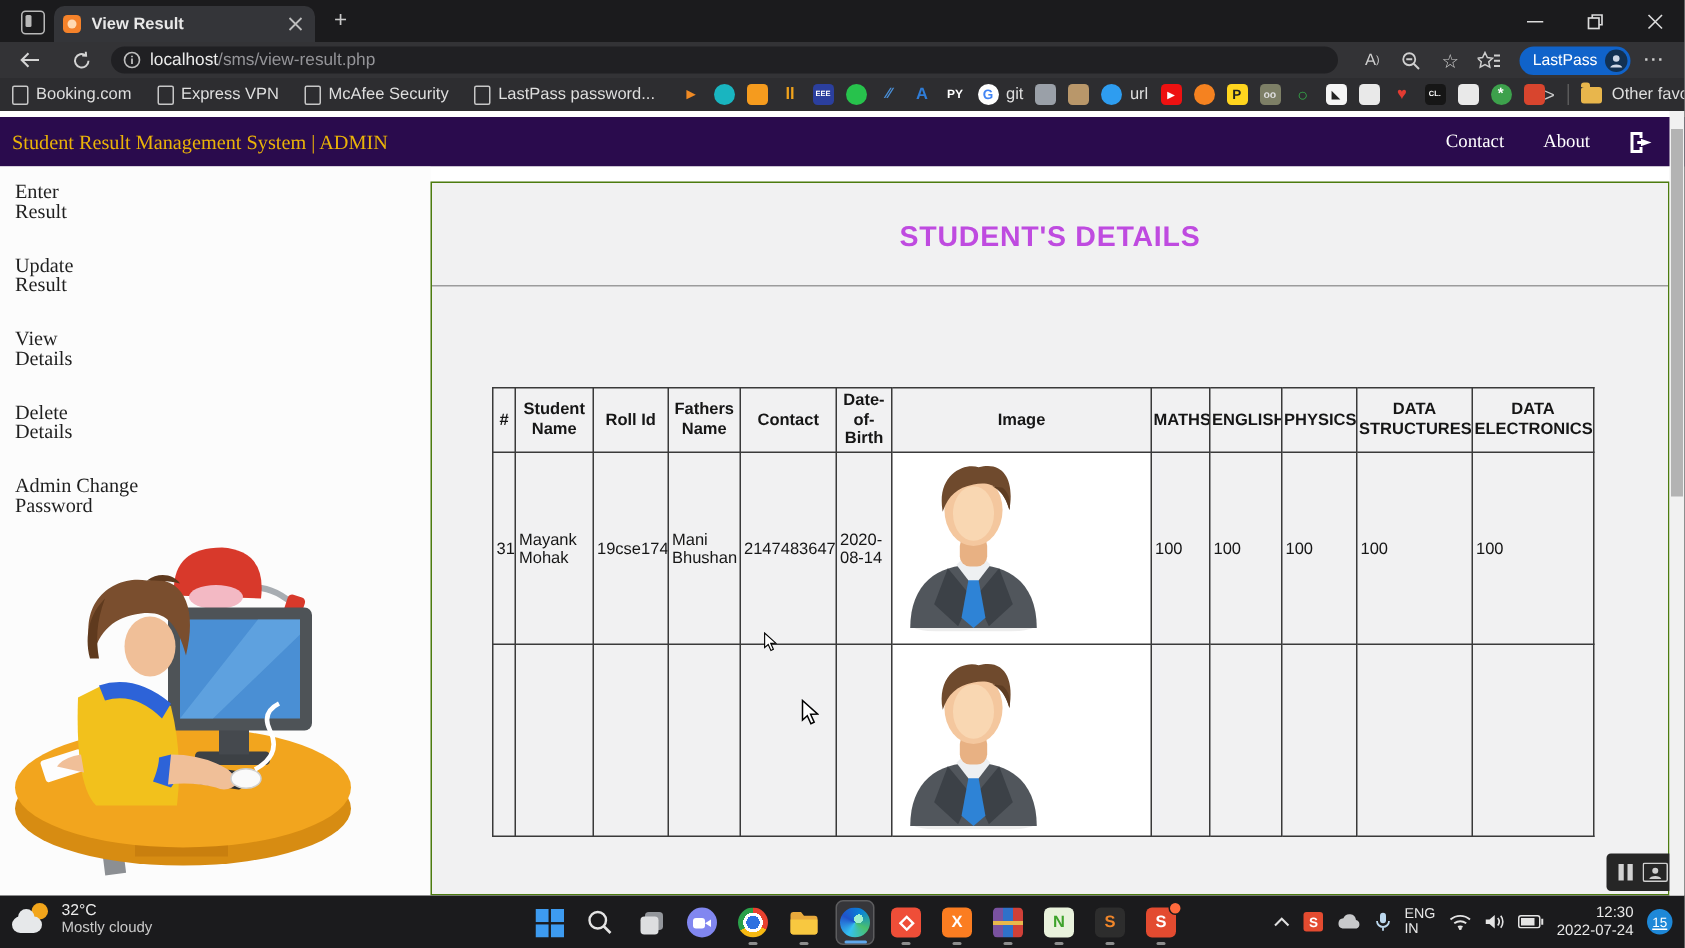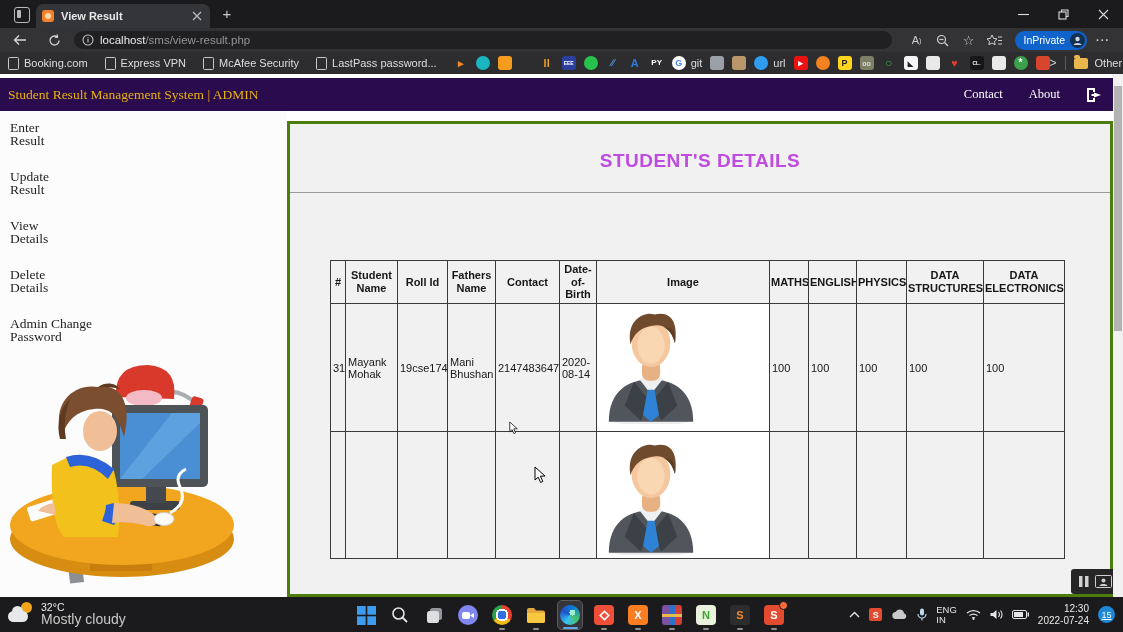"InPrivate" span.lbl { text: InPrivate -> LastPass }
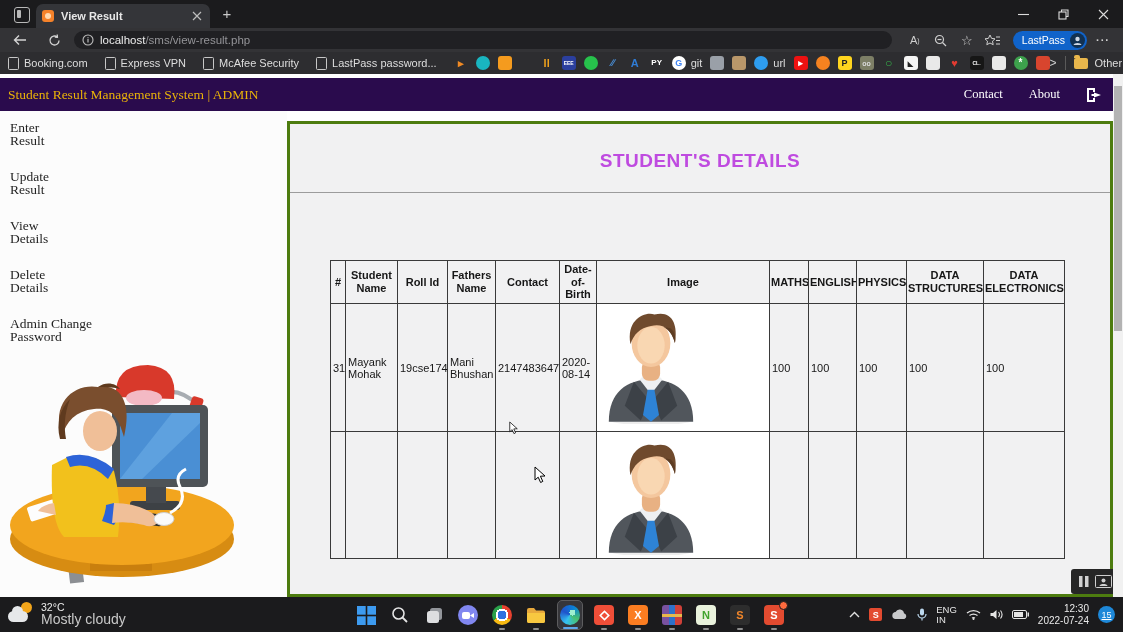"ll" span.fav-chip { margin-left: 20px -> none }
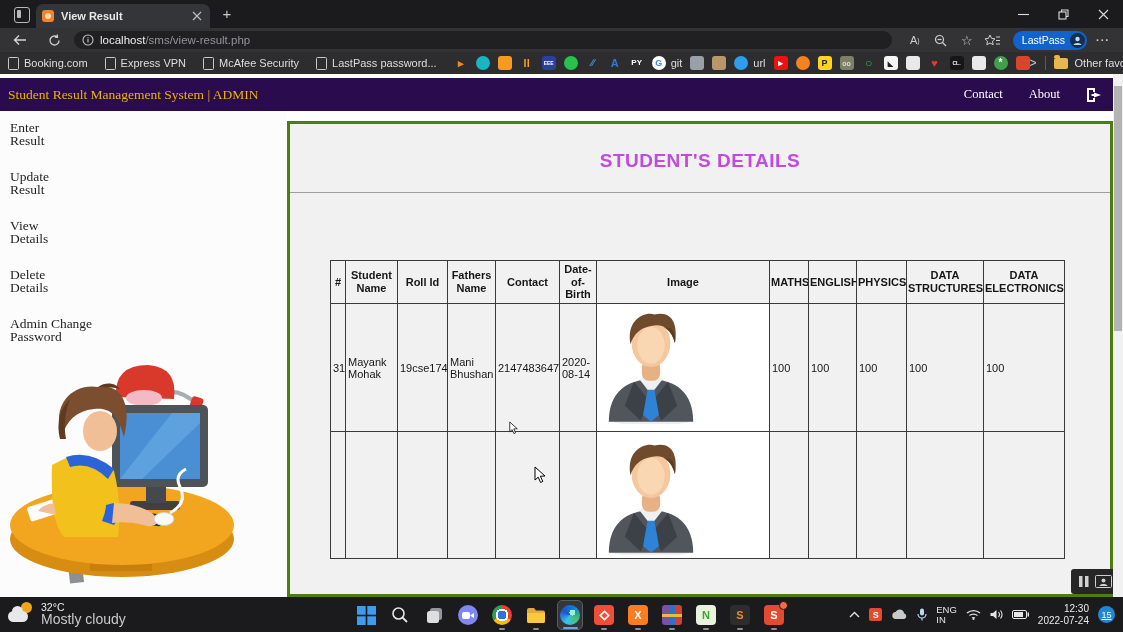"STUDENT'S DETAILS" .maincard { border: 3px solid #4d7c0f -> 1px solid #4d7c0f }
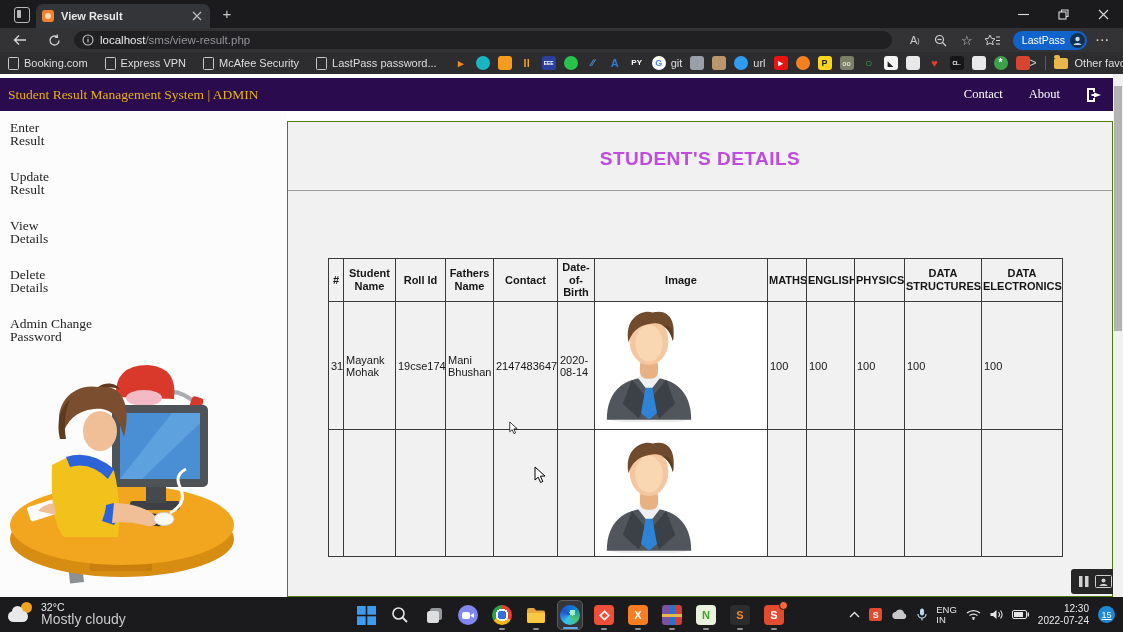"Mostly cloudy" .wcond { font-size: 14px -> 10px }
